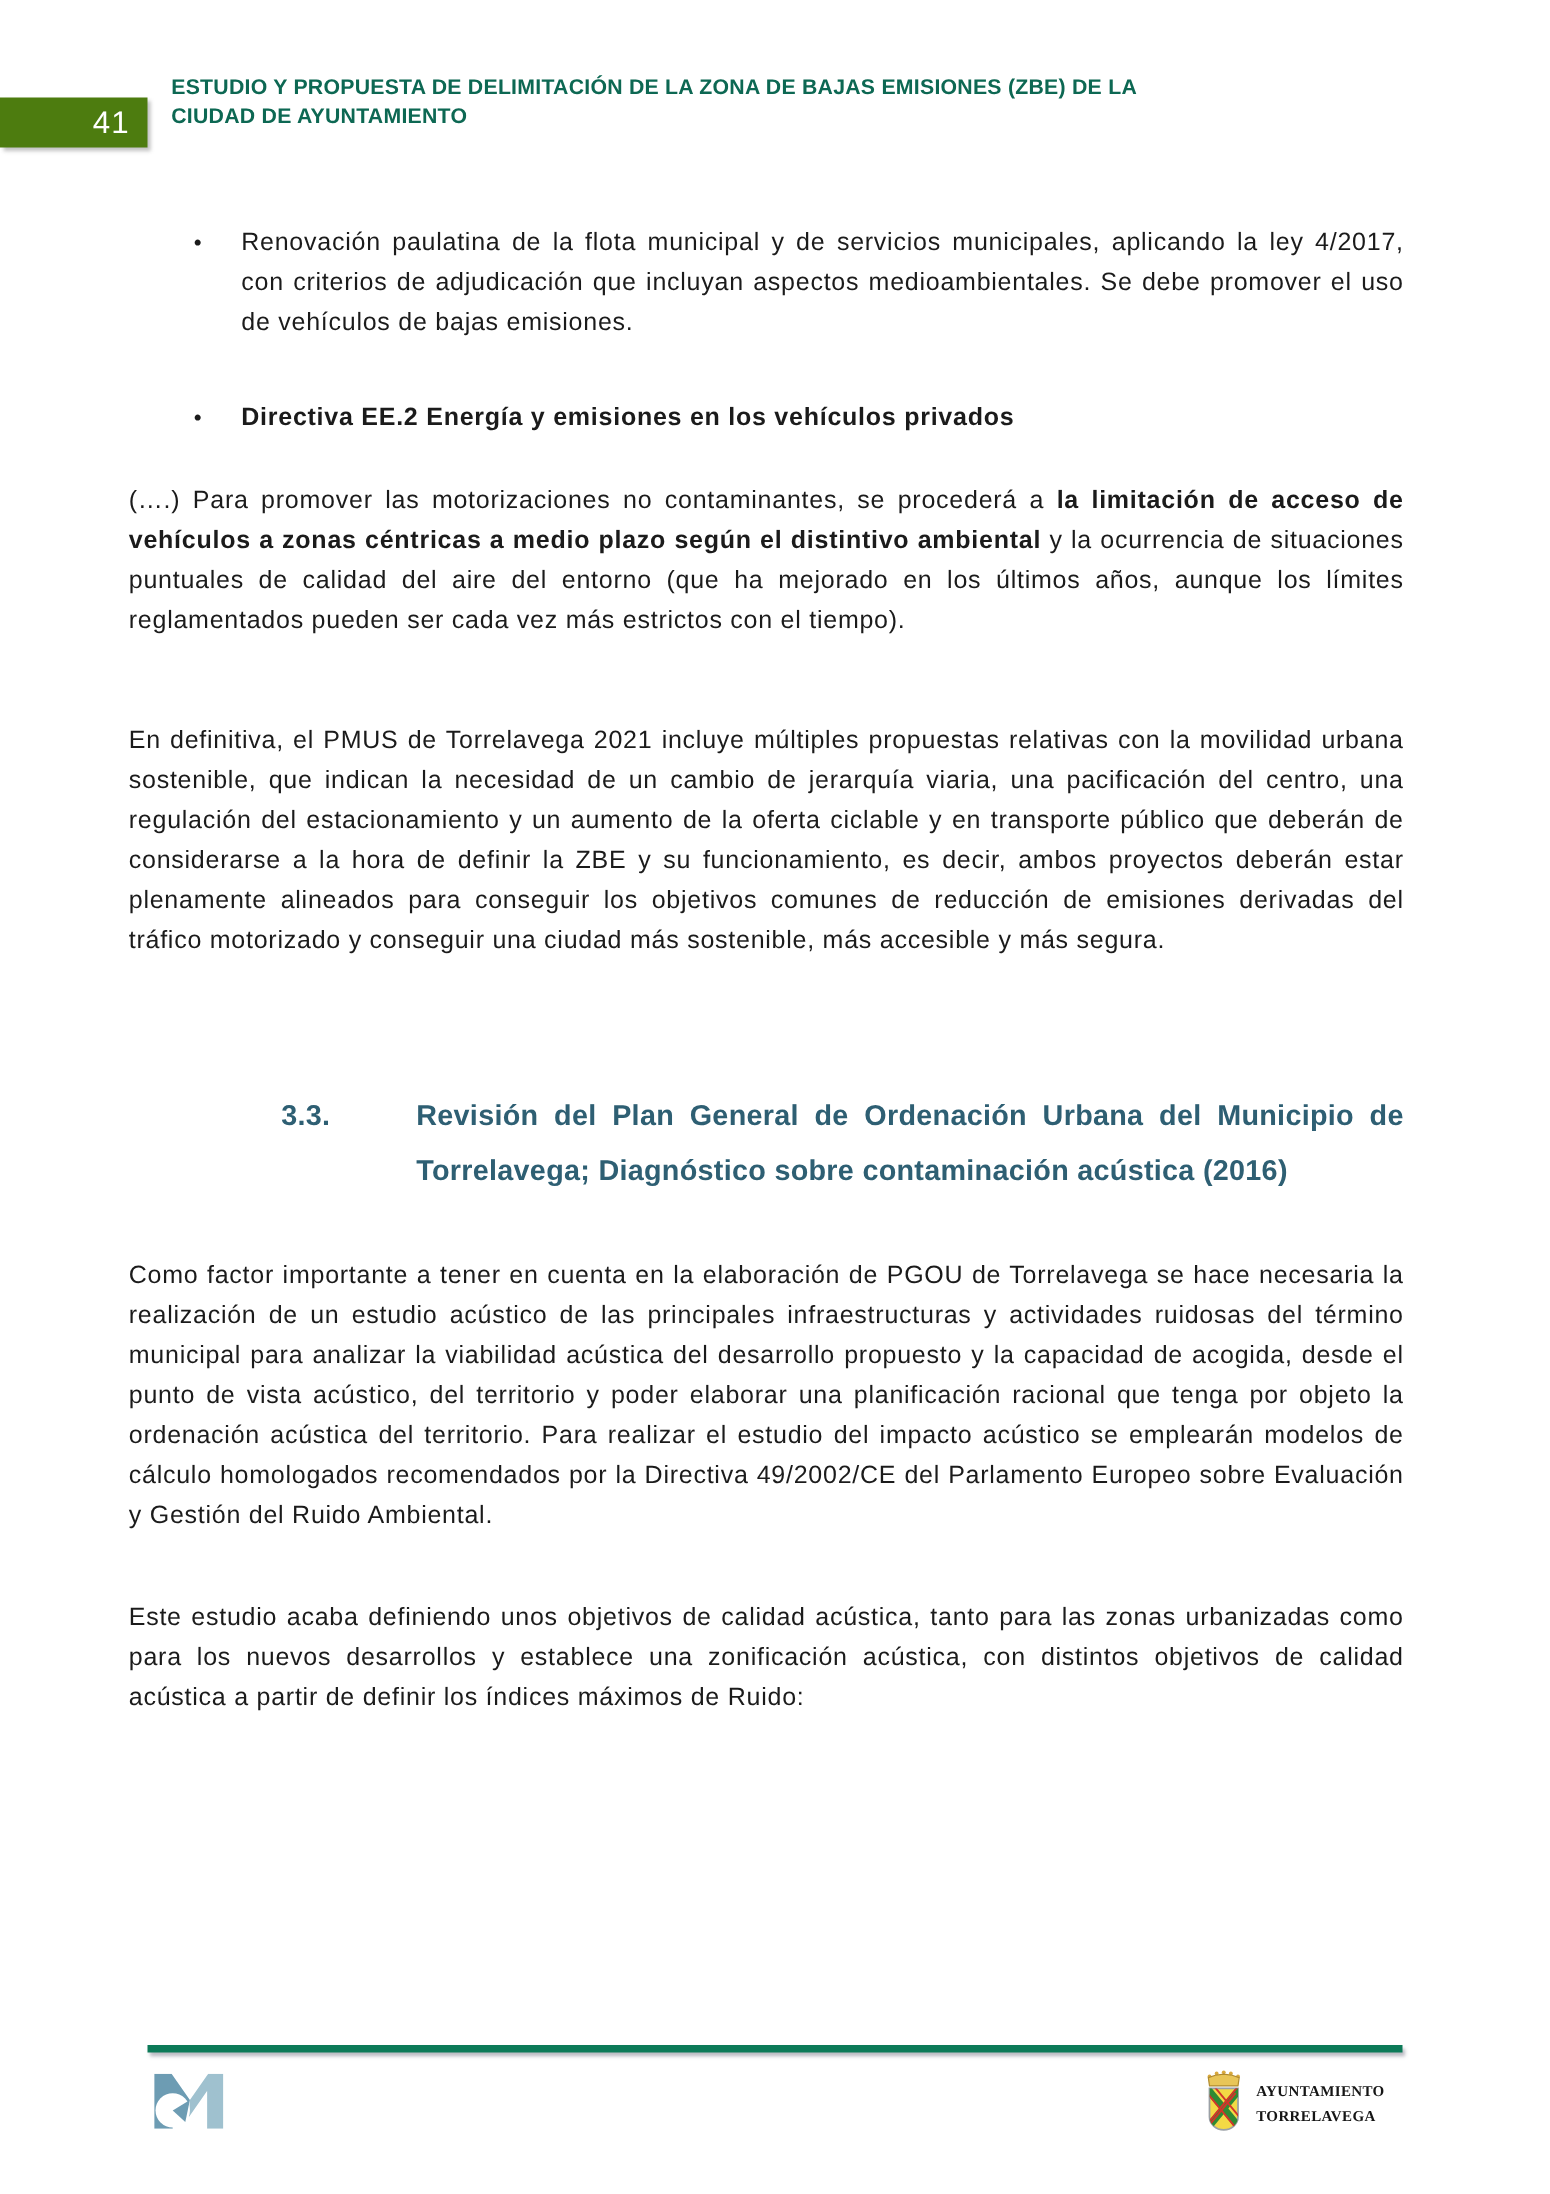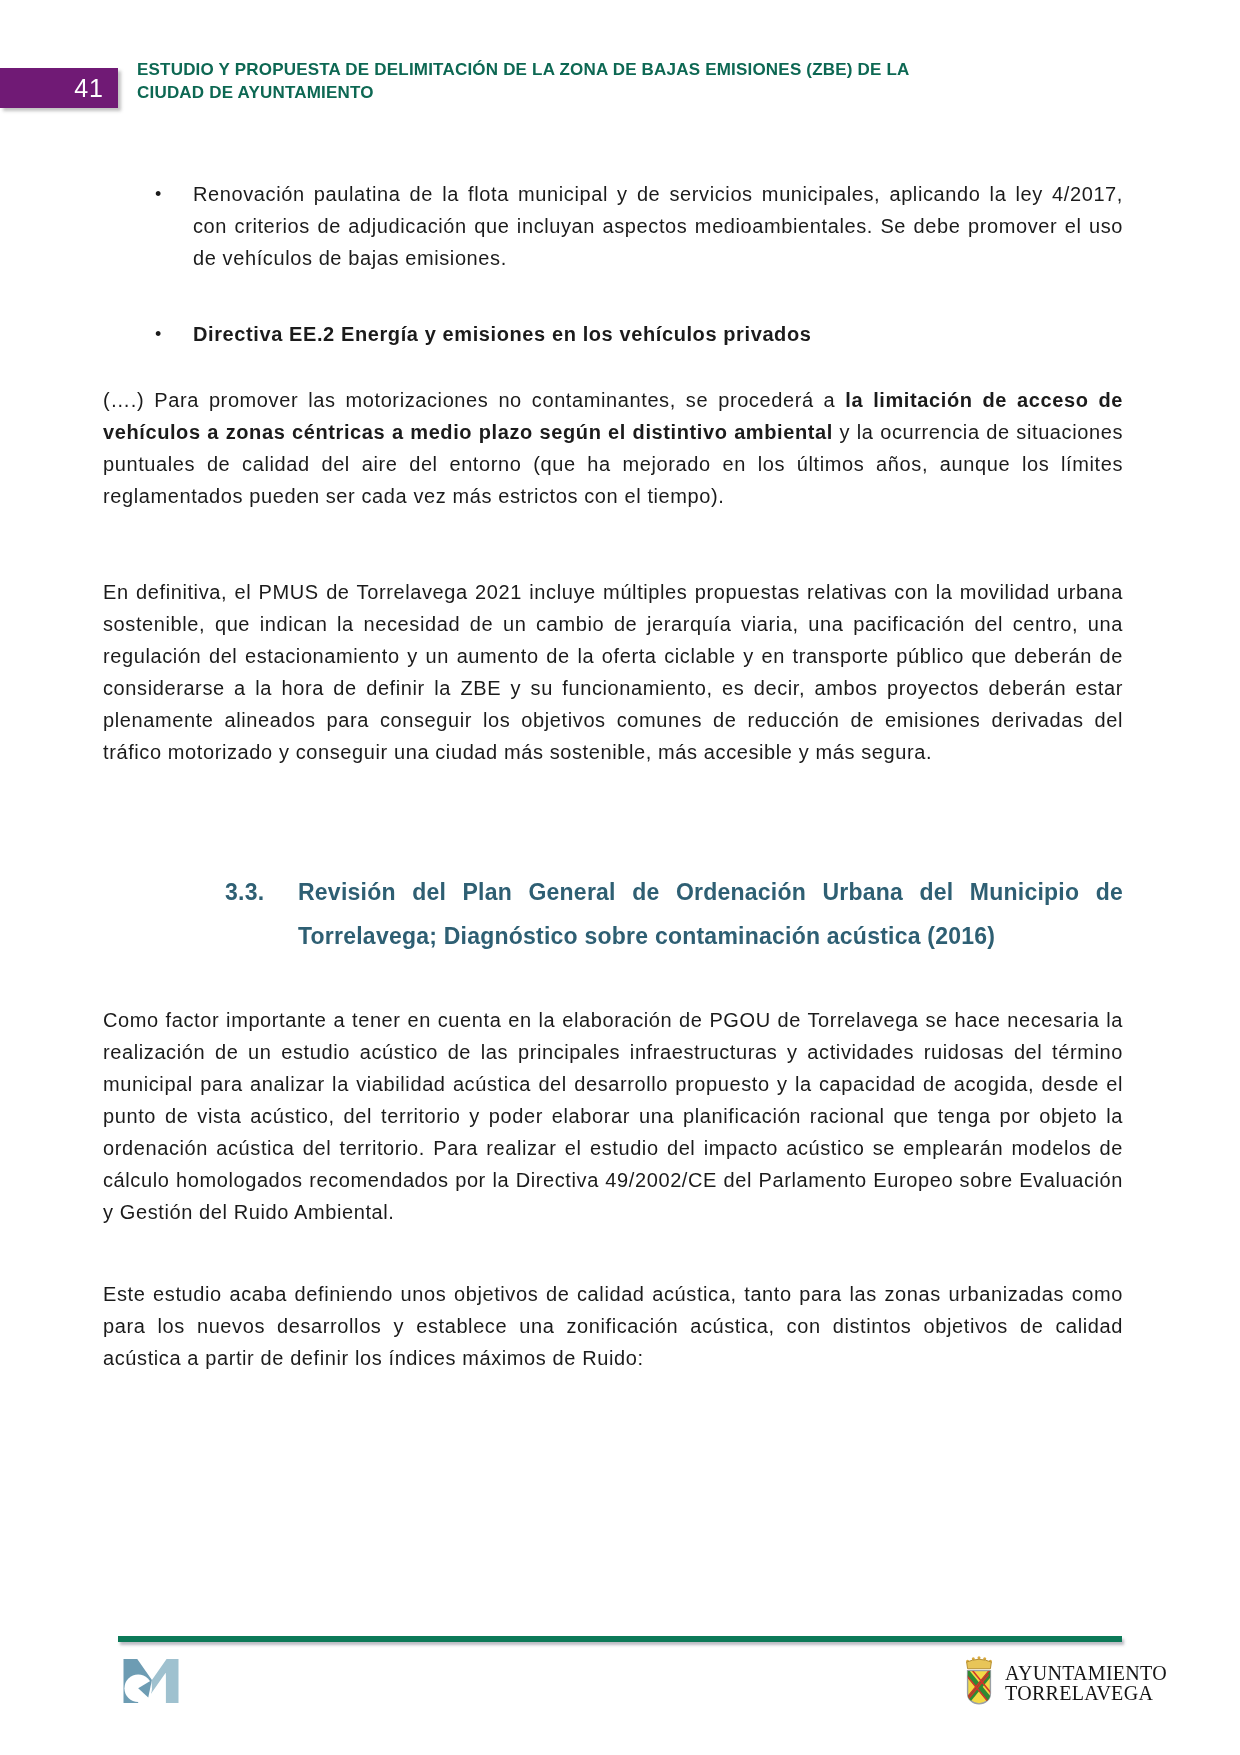"41" .page-num-box { background: #701a75 -> #4d7c0f; top: 68px -> 78px }
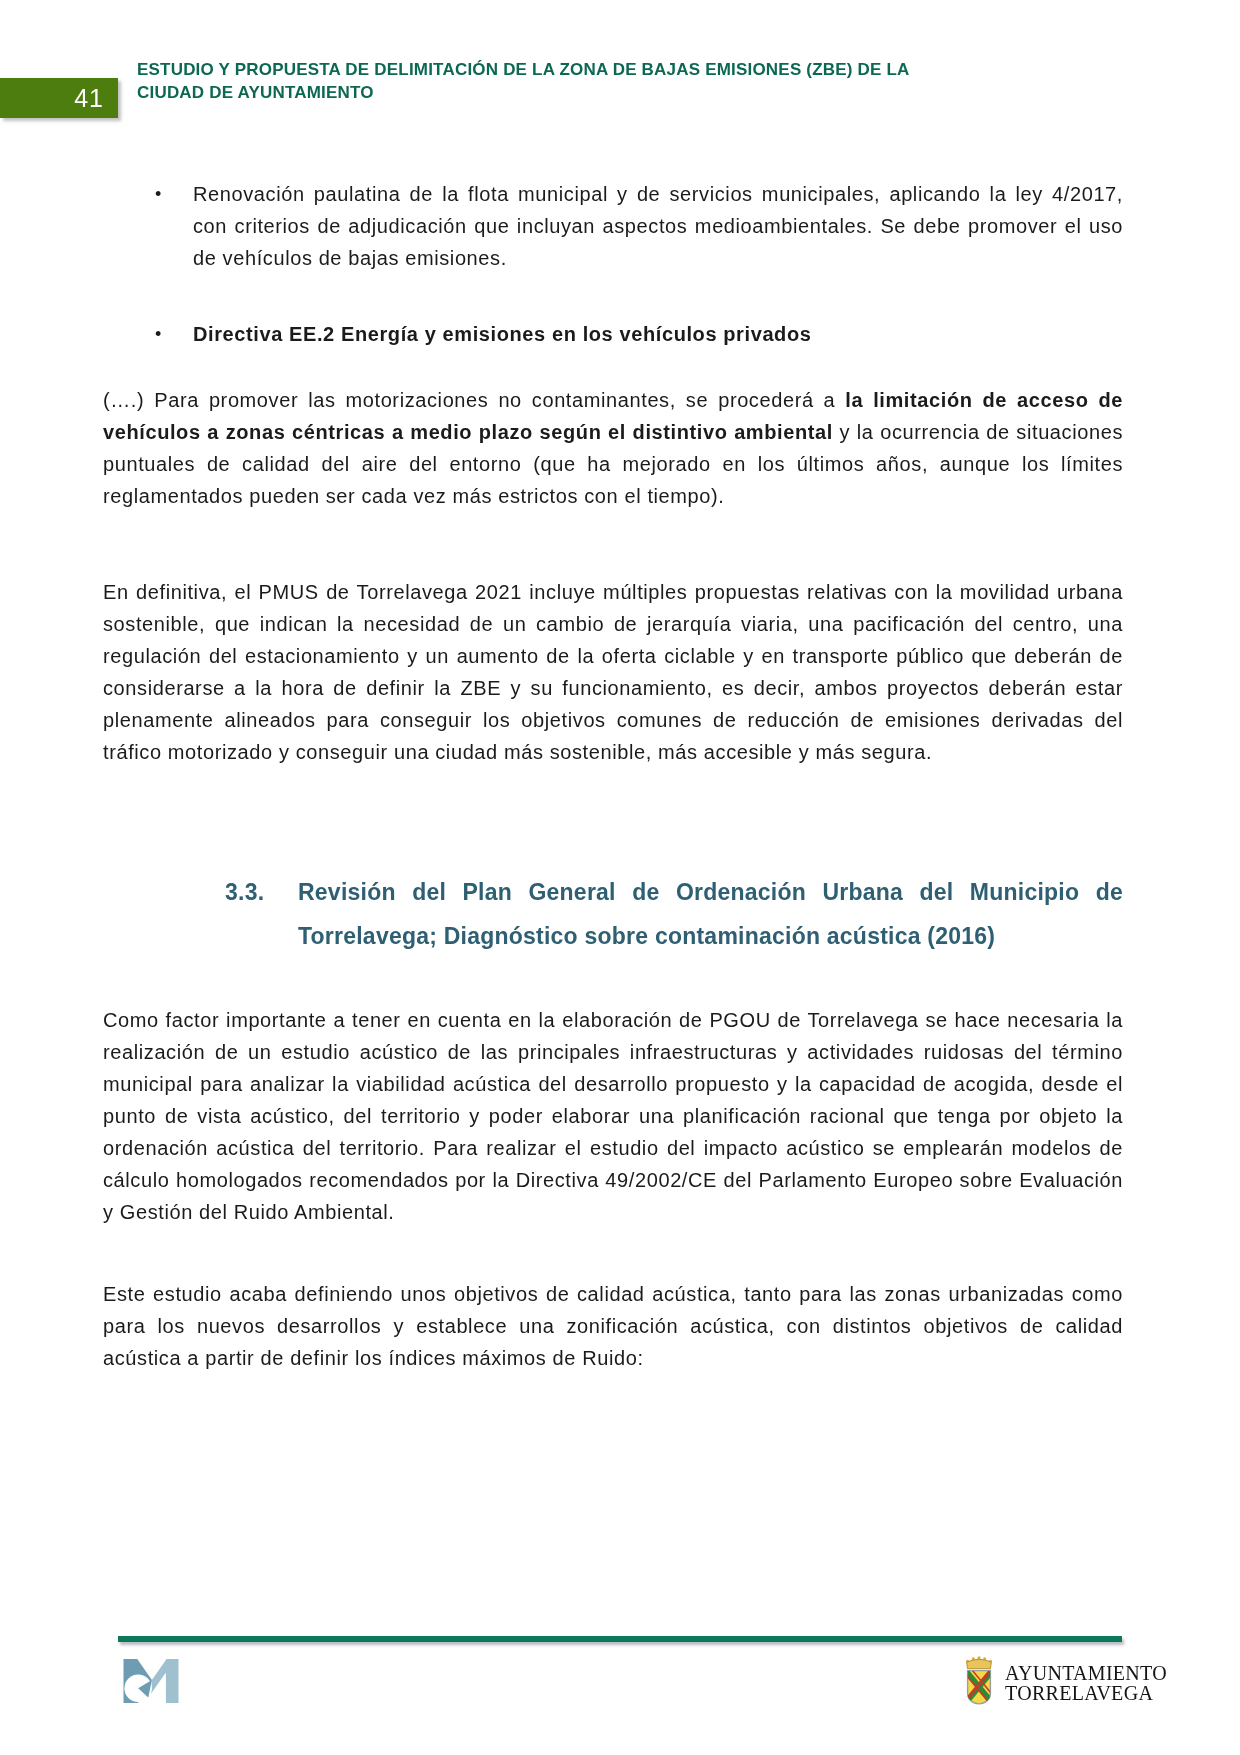"3.3." div.abs { gap: none -> 35px }
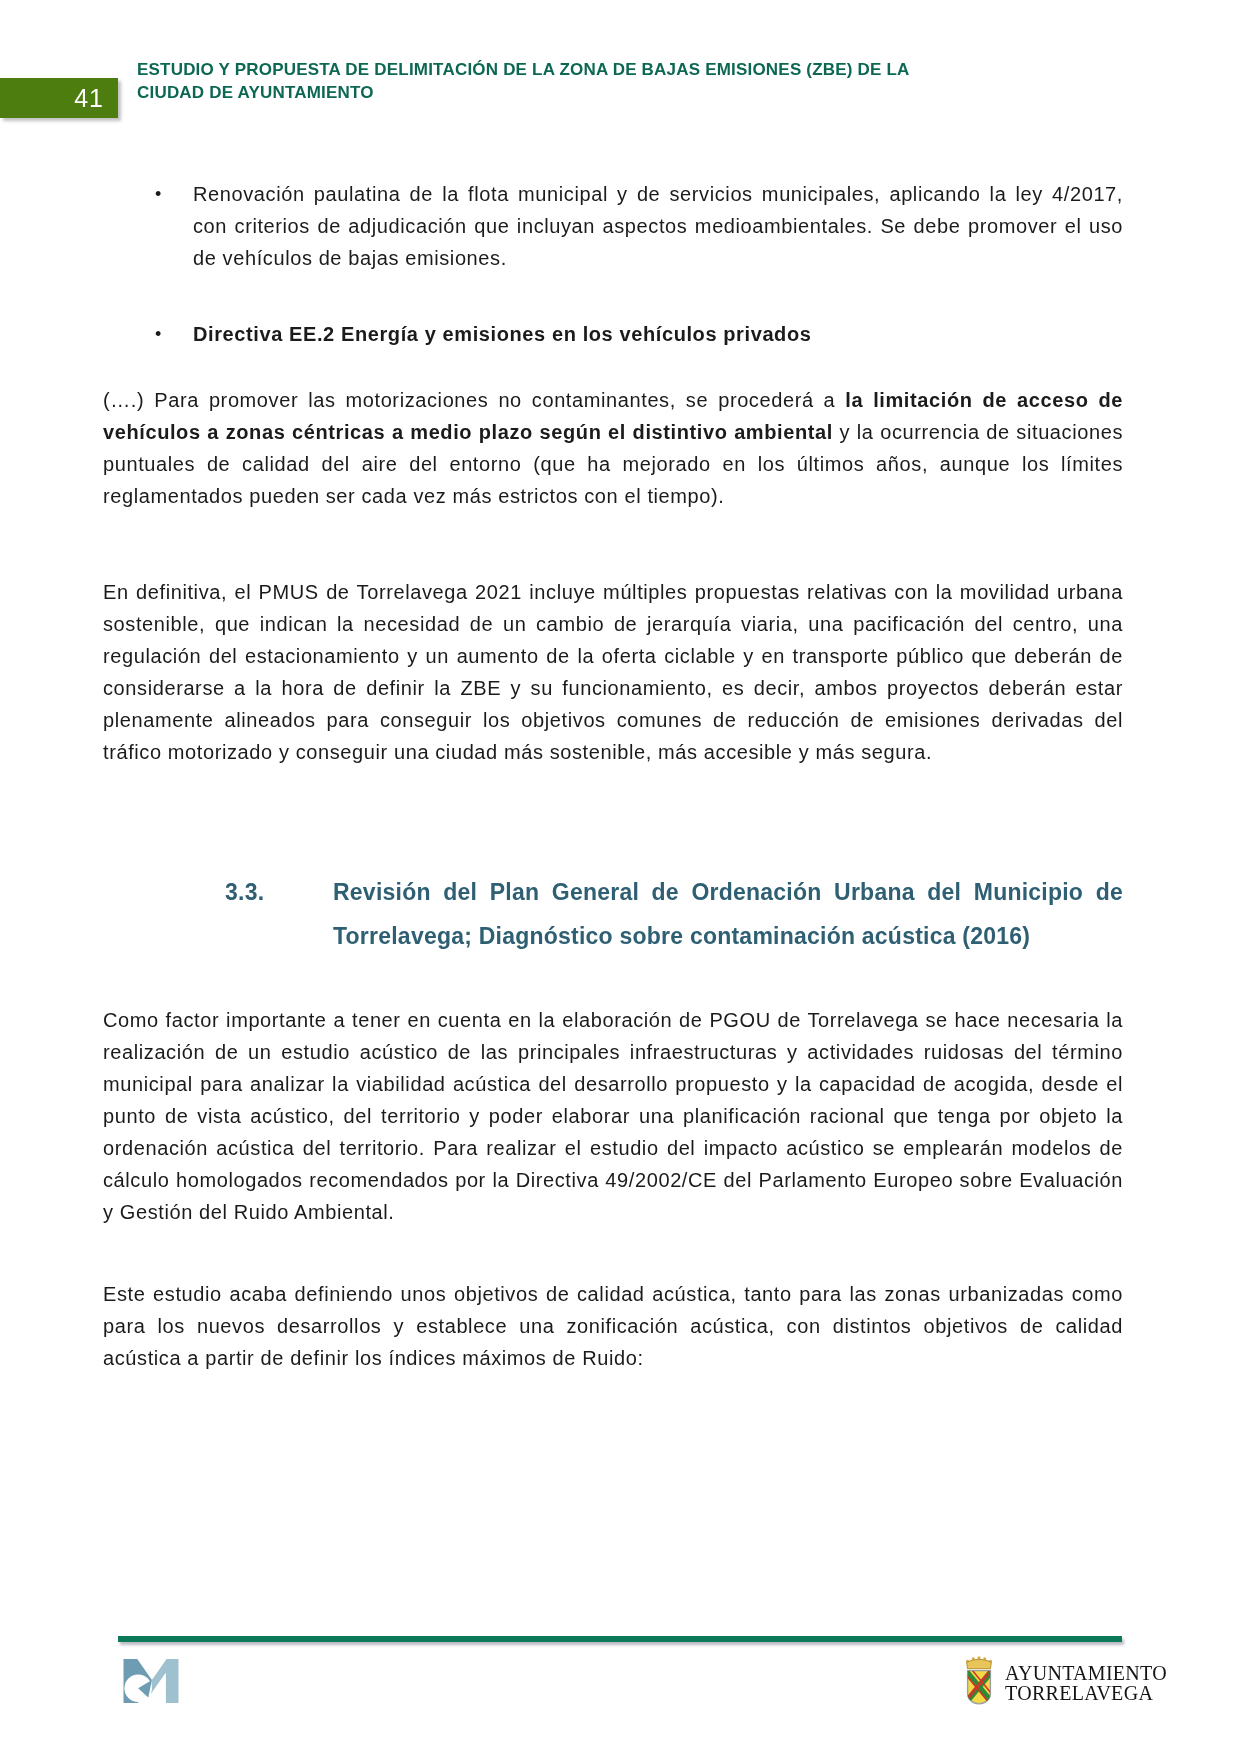"AYUNTAMIENTO" .muni-text { font-size: 20px -> 12px; font-weight: normal -> bold }
